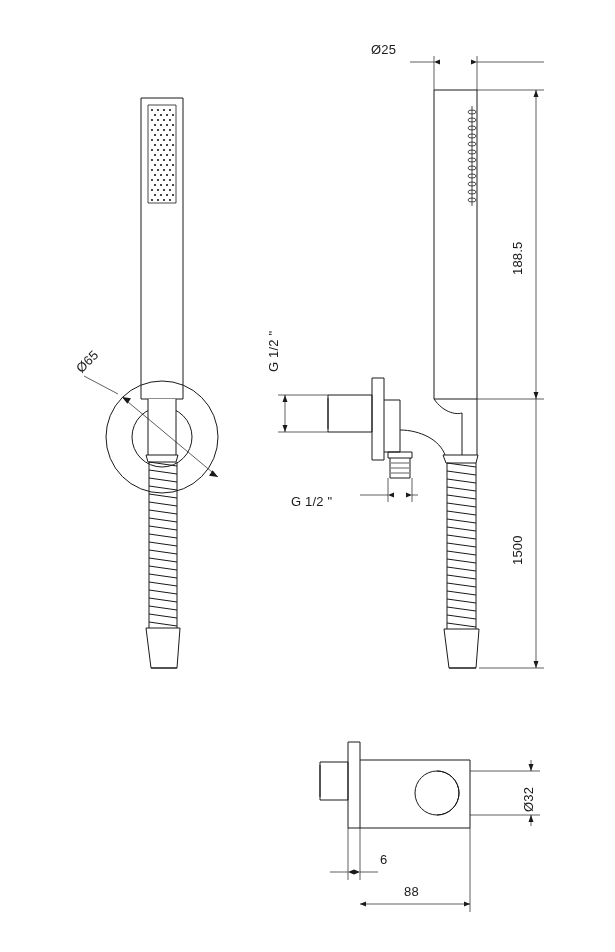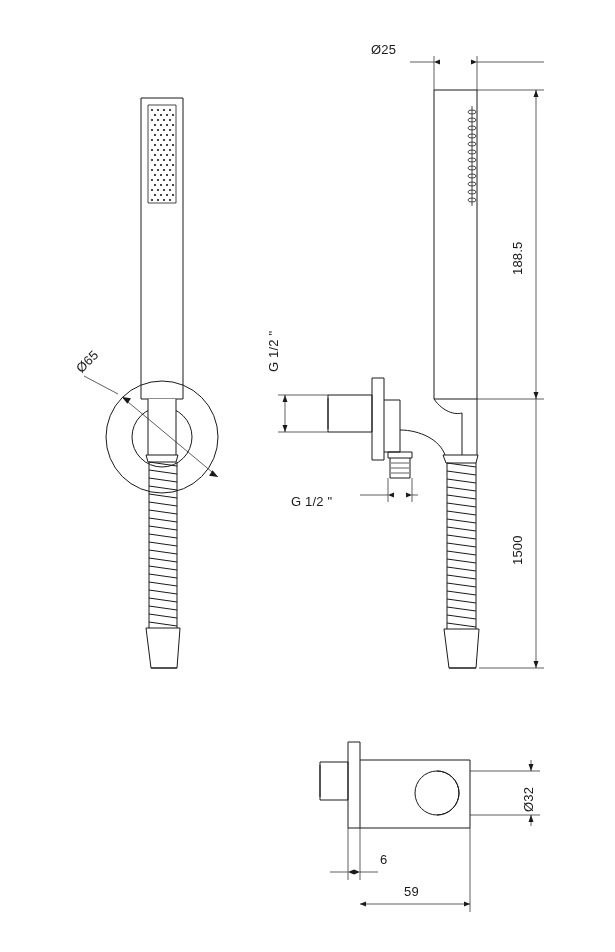"59" div.dimtext { text: 59 -> 88 }
